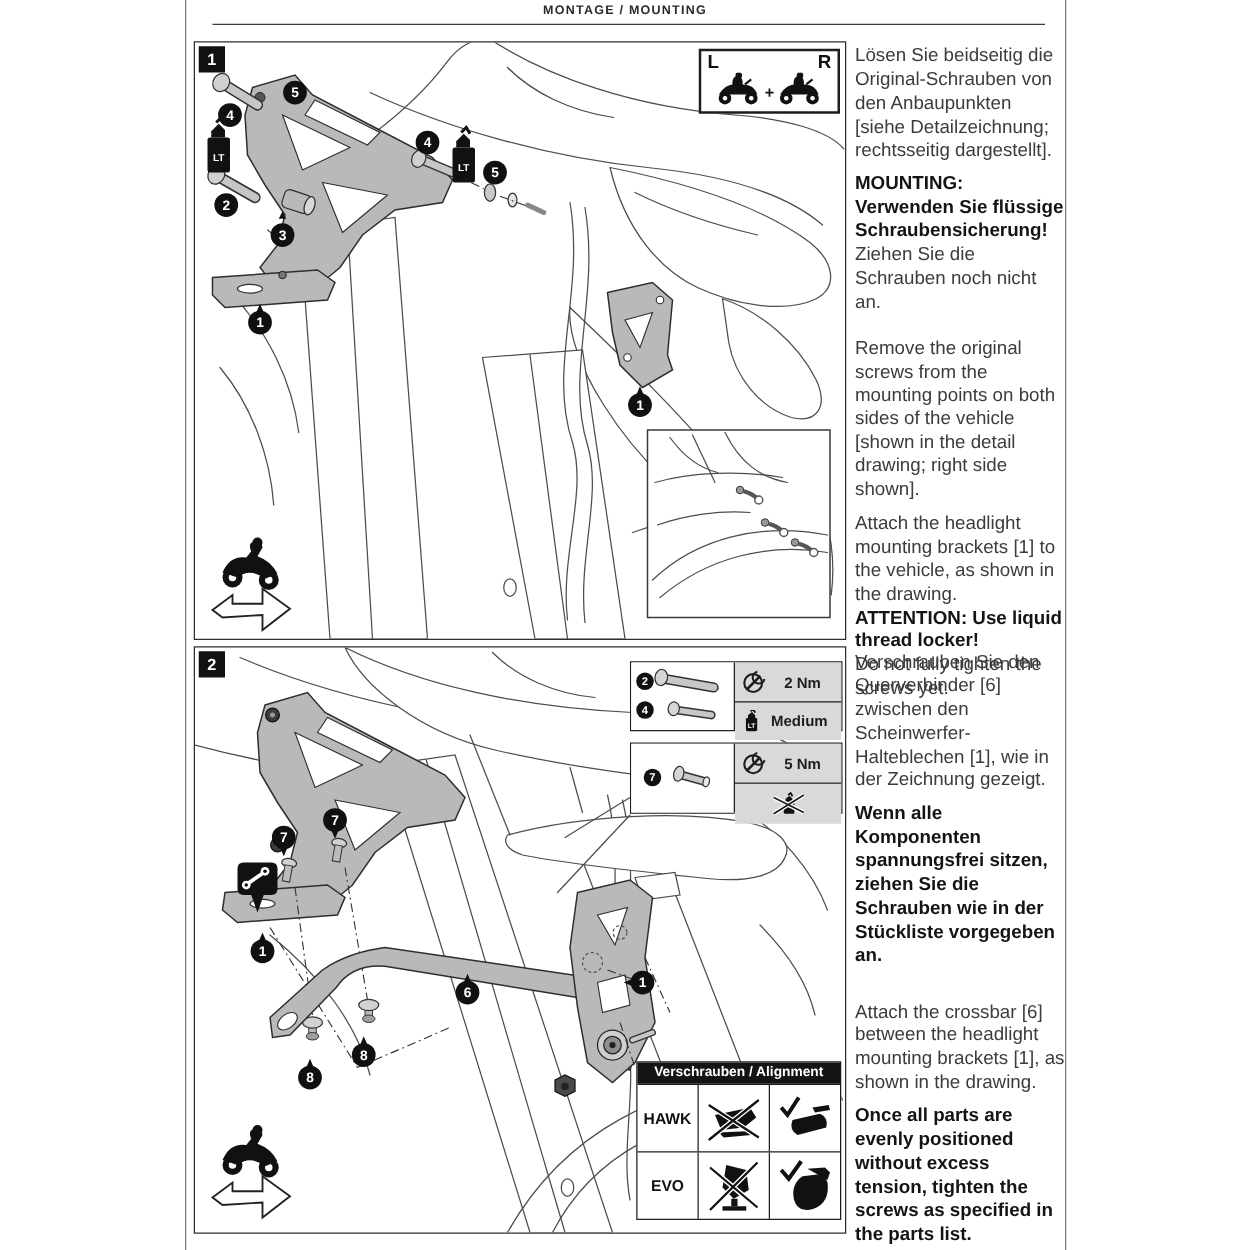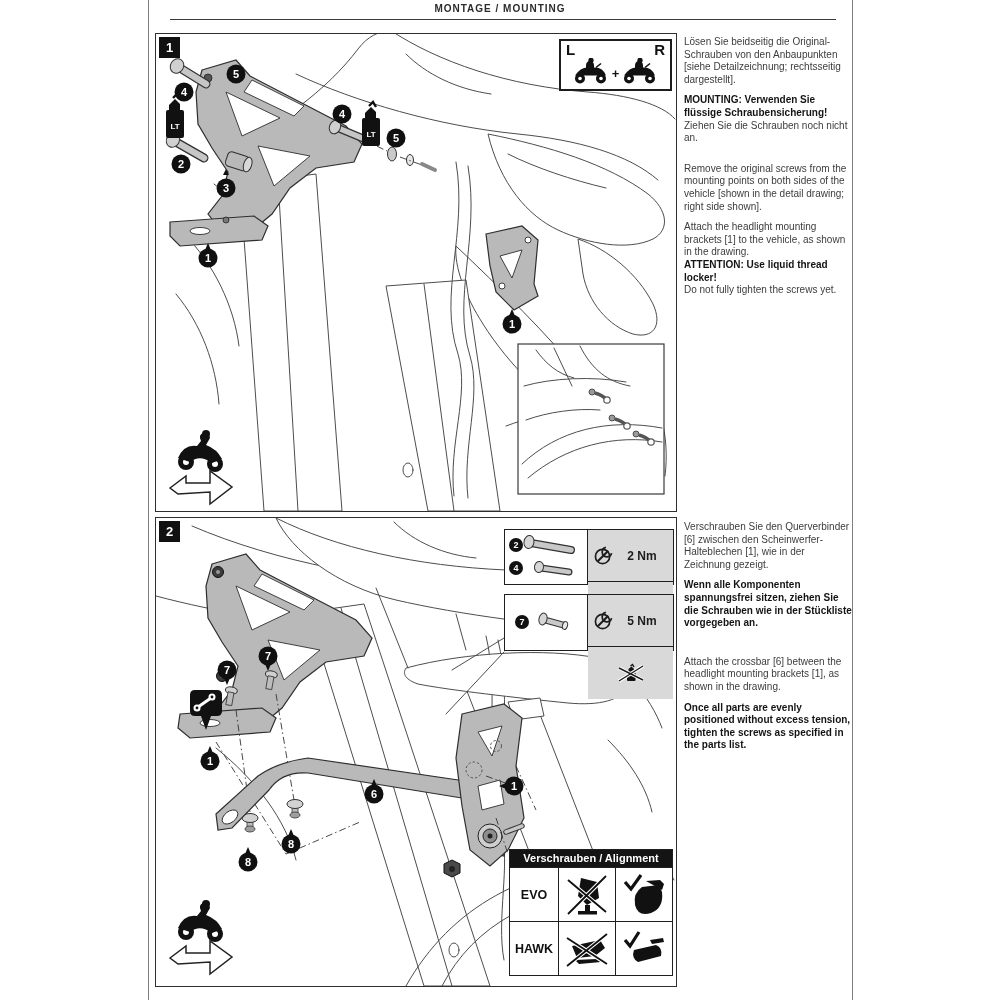"Lösen Sie beidseitig die" .textcol { font-size: 10px -> 15px }
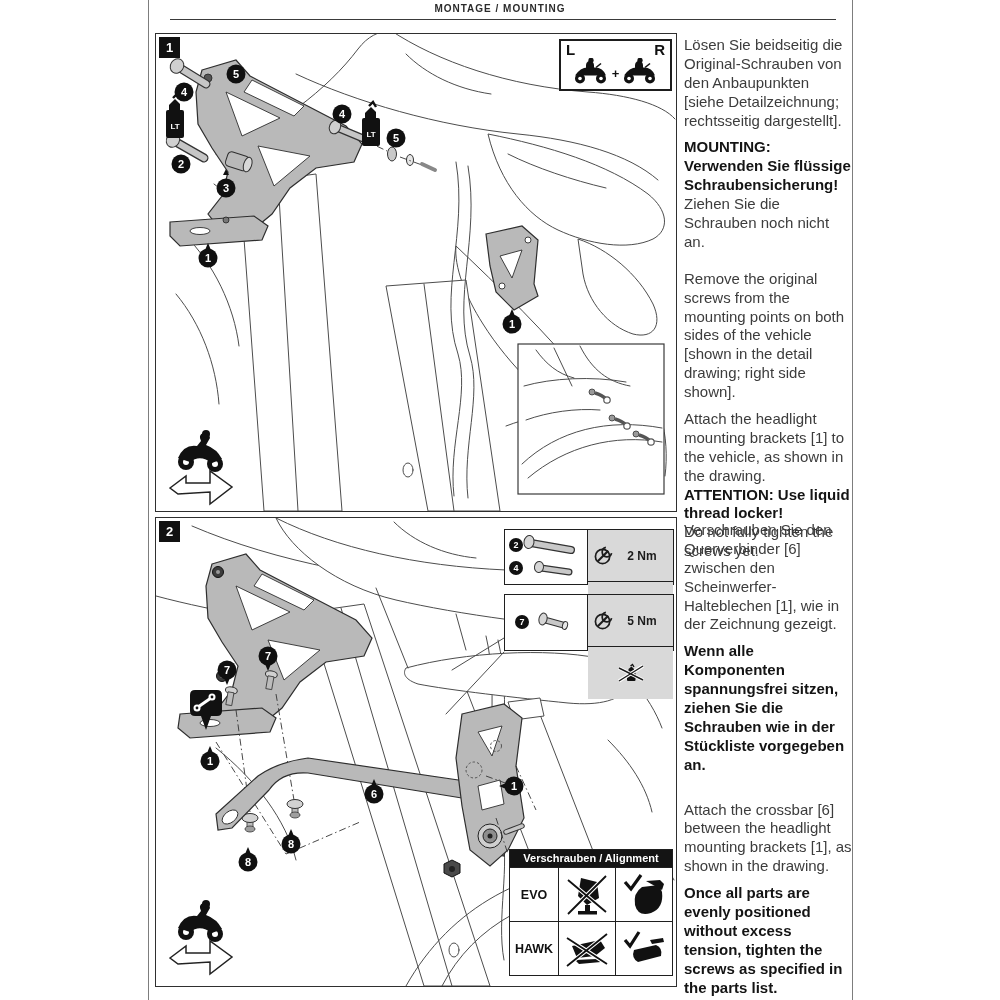"2 Nm" .spec-row { padding: 16px 6px -> 6px 6px }
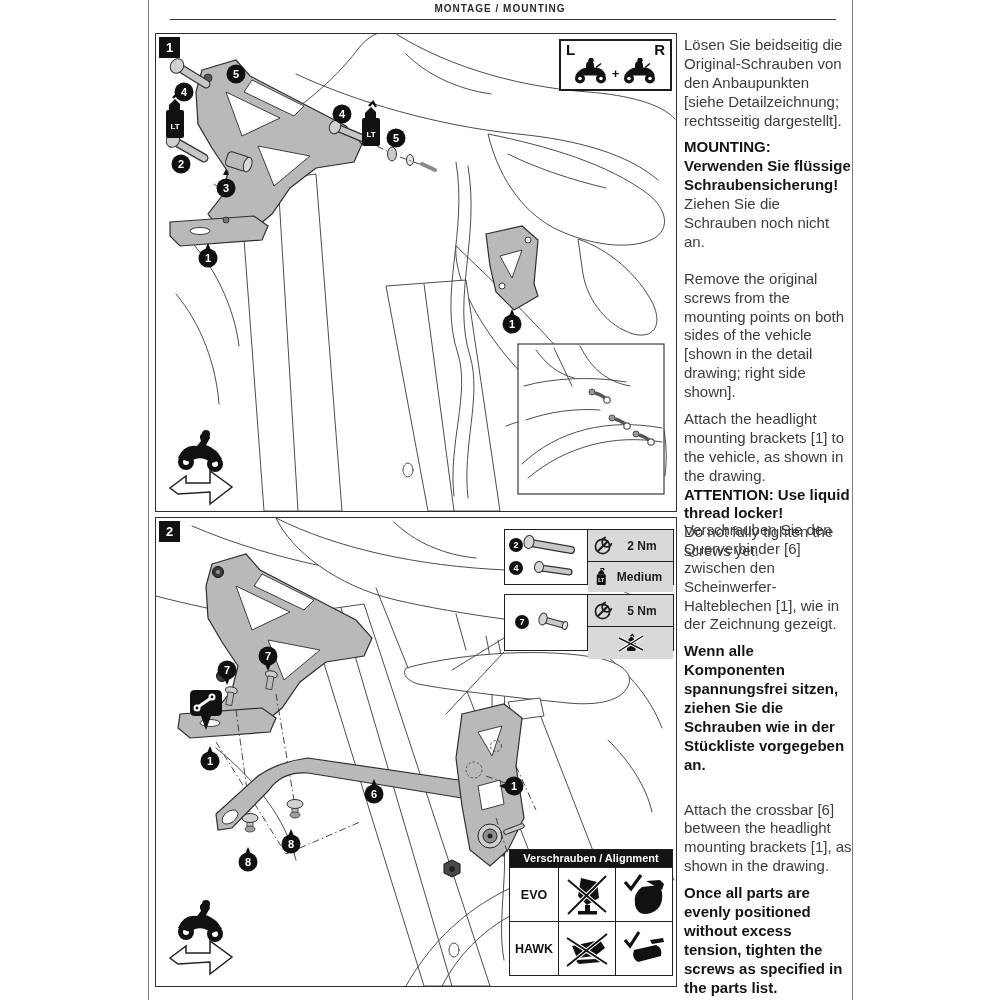"EVO" div.arow { order: before "HAWK" -> after "HAWK" }
